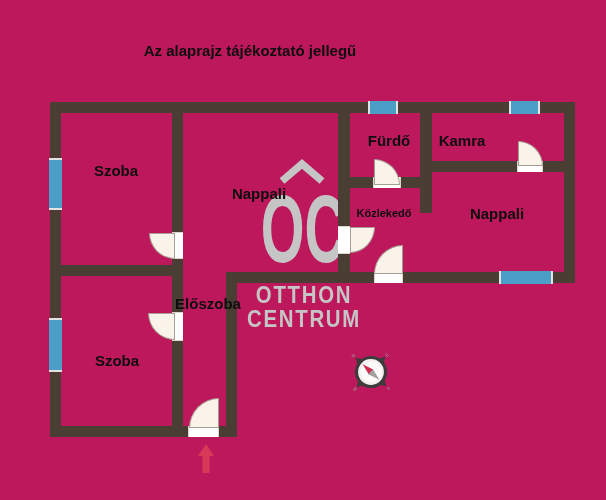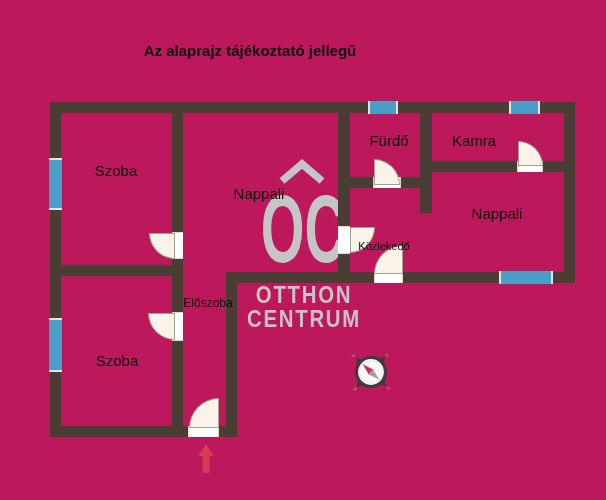"Fürdő" .rlabel { font-weight: 400 -> 700 }
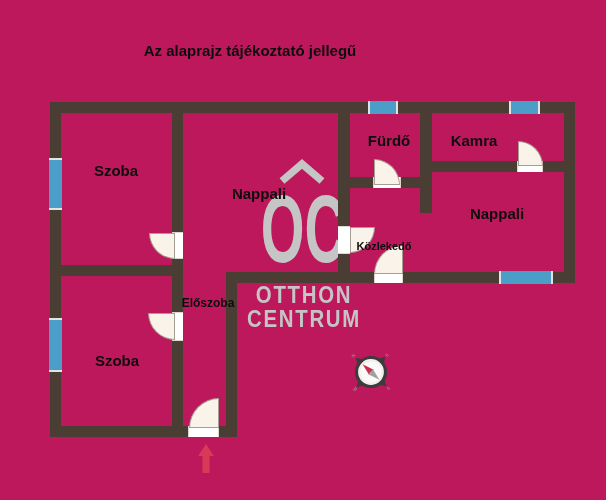"Kamra" div.rlabel { left: 474px -> 462px }
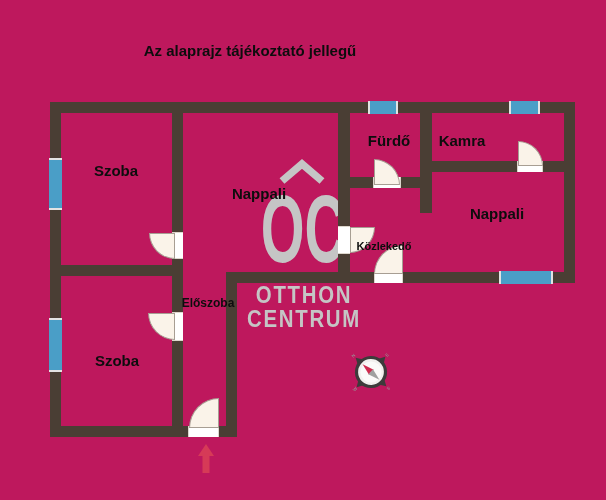"Közlekedő" div.rlabel { margin-top: 33px -> none }
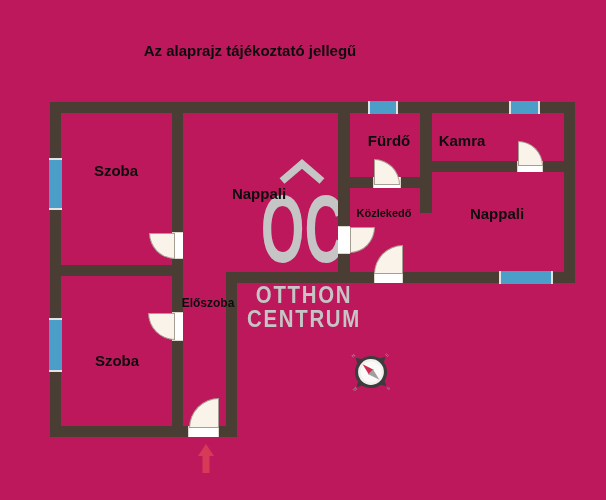"Előszoba" .rlabel.tiny { font-size: 12px -> 15px }
